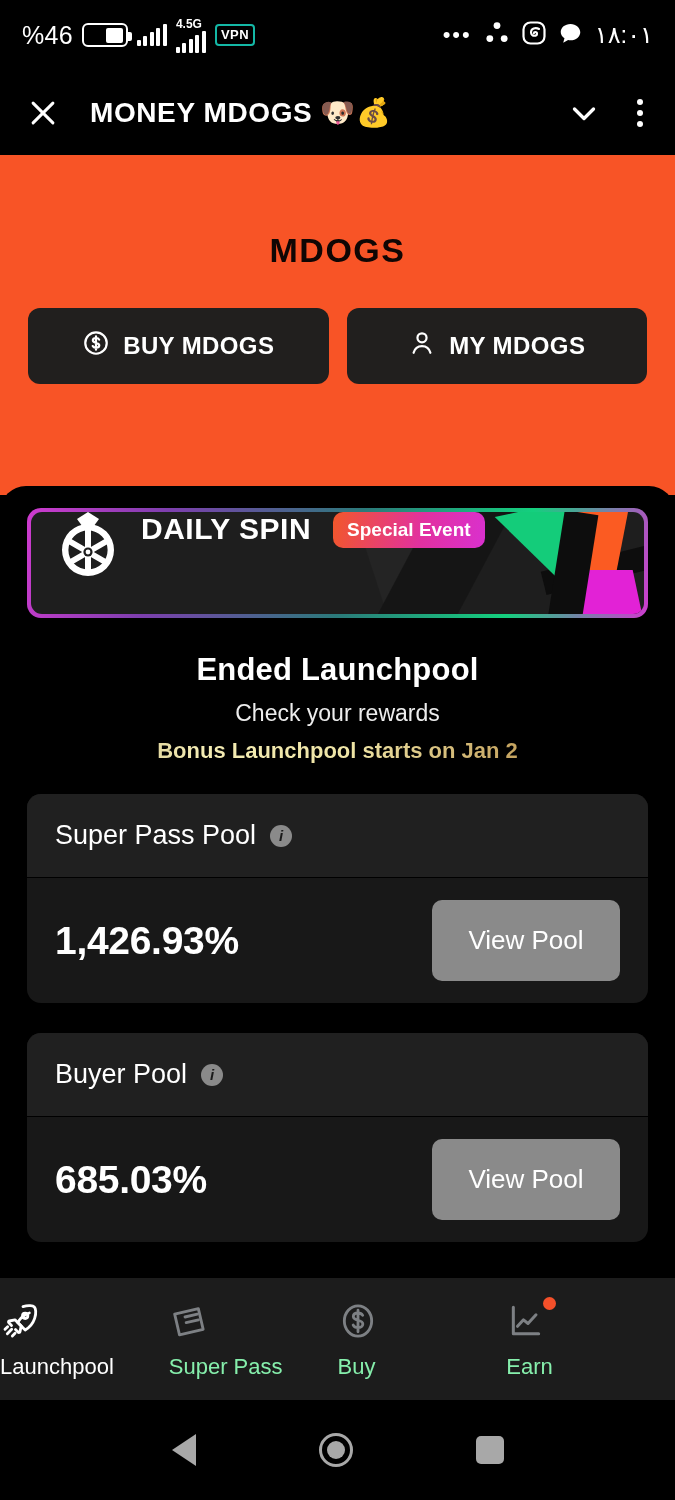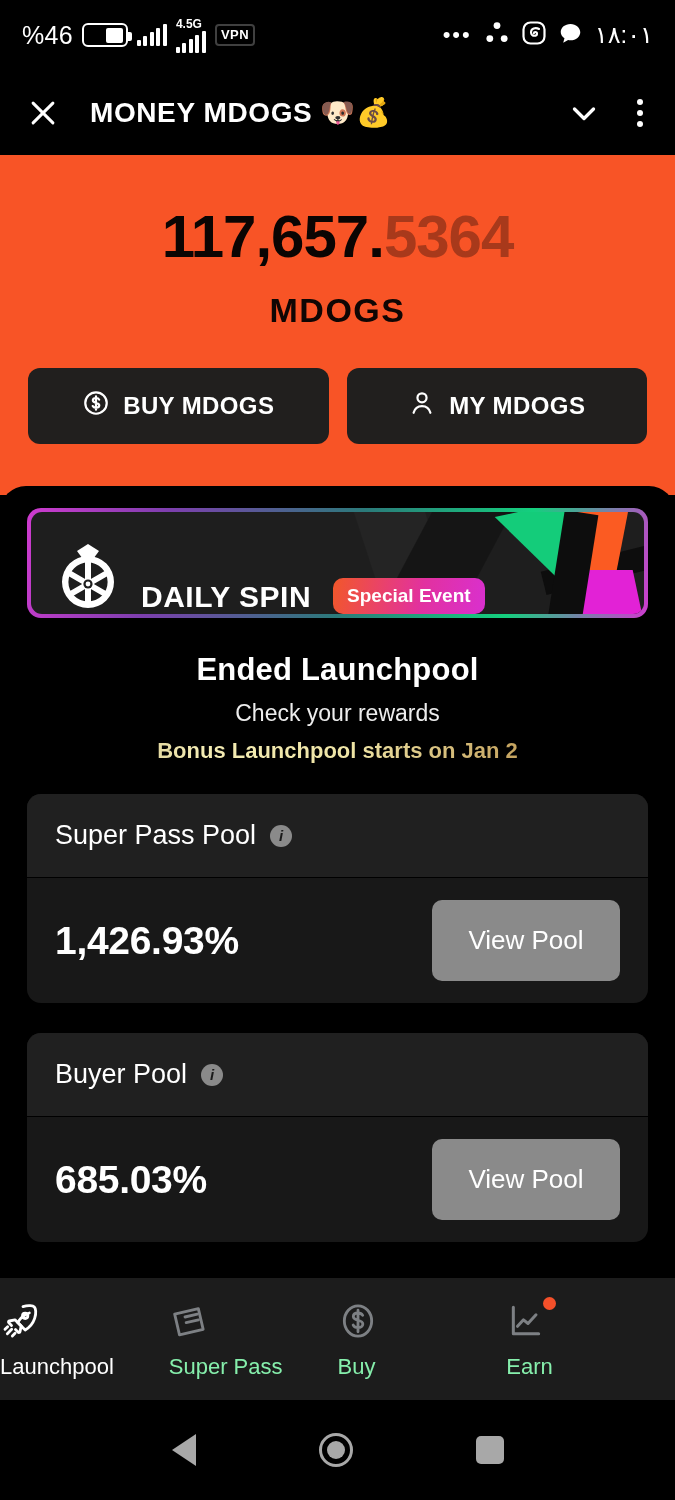"VPN" .vpn { border: 2px solid #404040 -> 2px solid #14b8a6 }
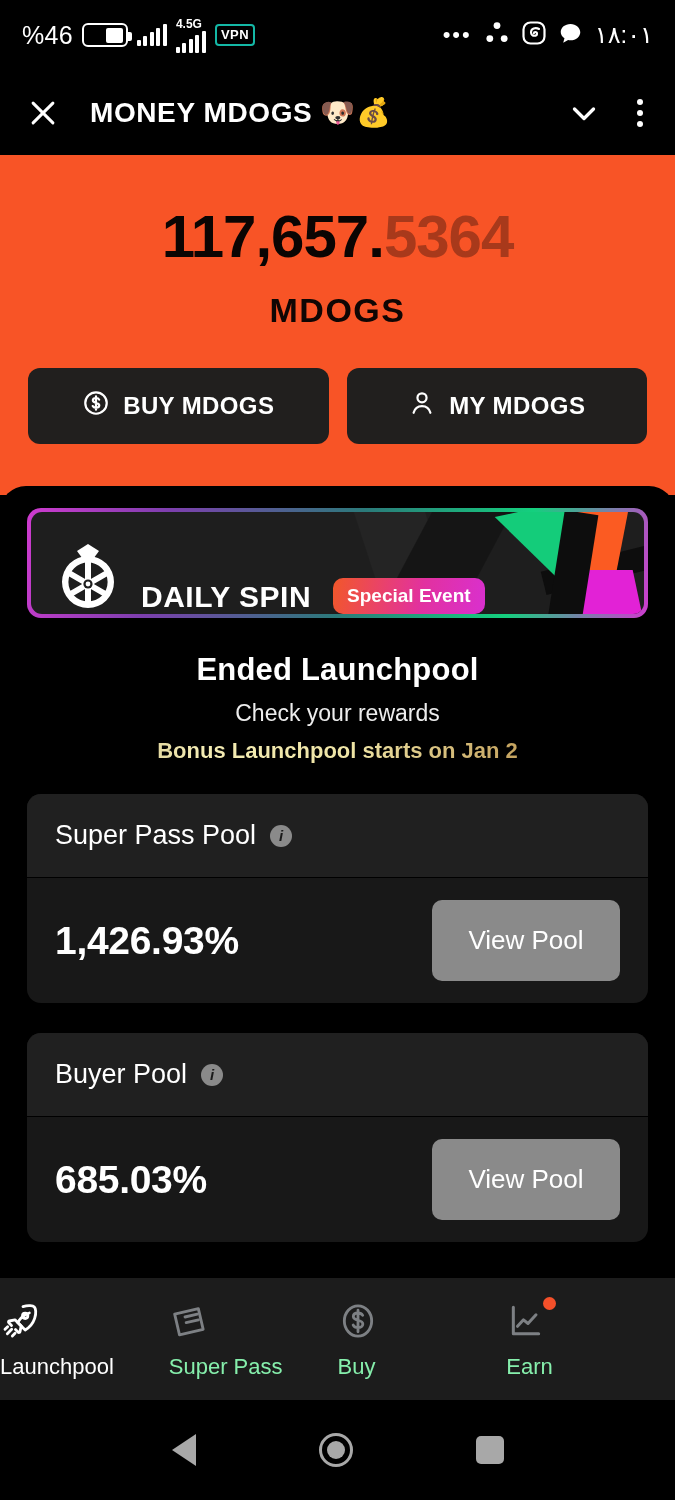"117,657.5364" div.balance { html: <div> <span>117,657.</span><span>5364</span> </div> -> none }
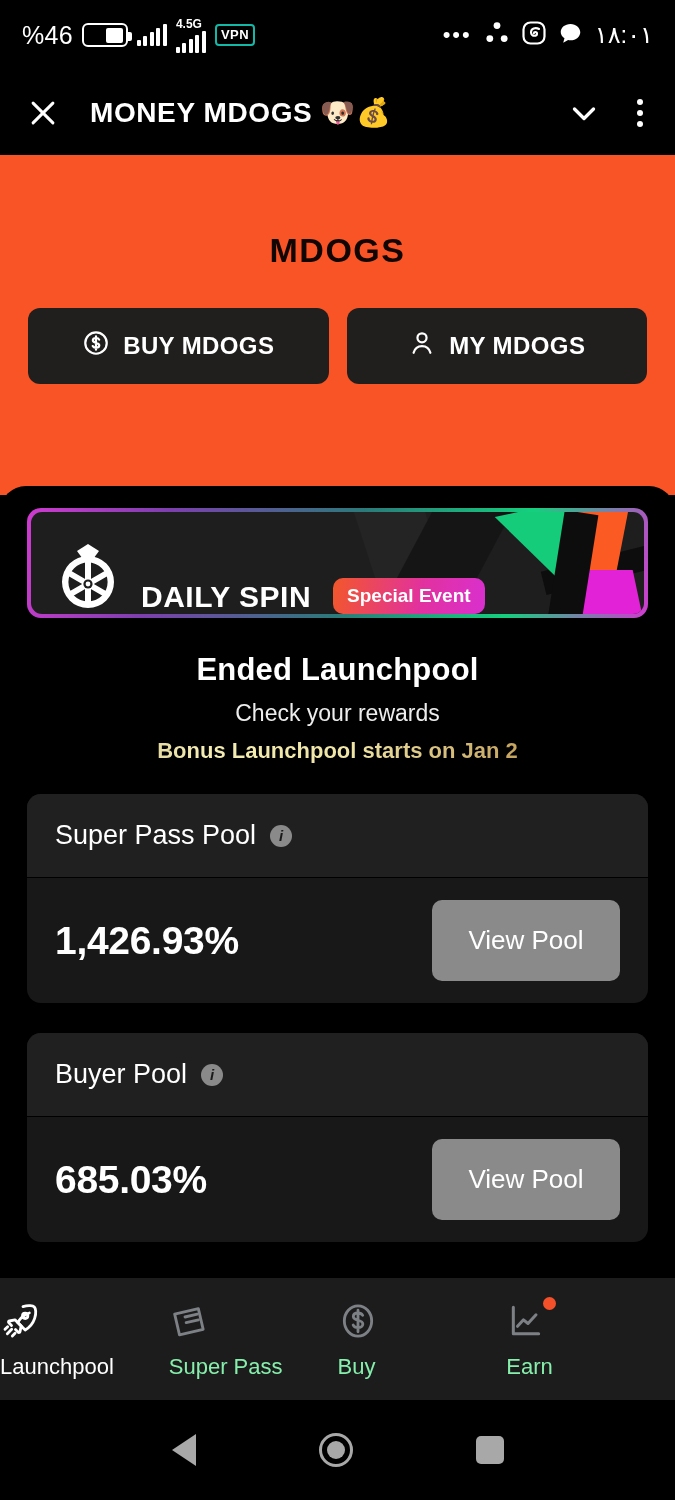"DAILY SPIN" .spin-inner { align-items: flex-end -> flex-start }
